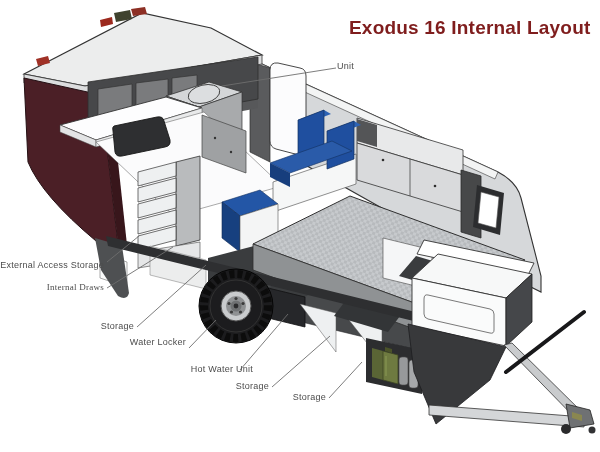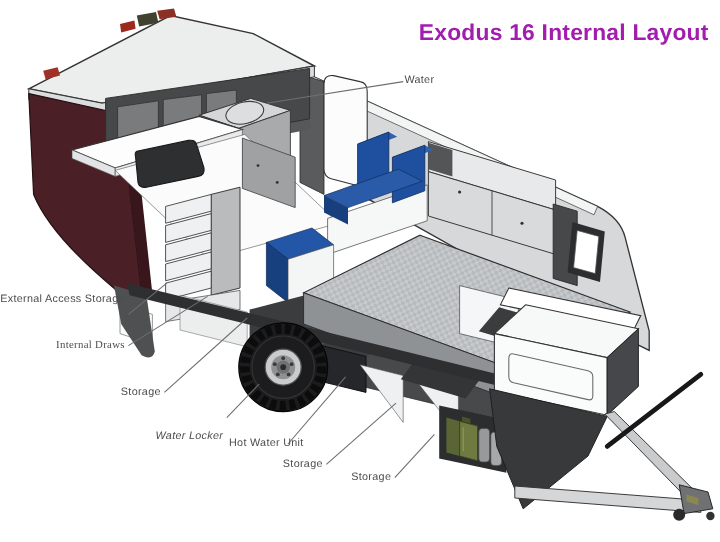"Exodus 16 Internal Layout" .title { color: #a21caf -> #7f1d1d }
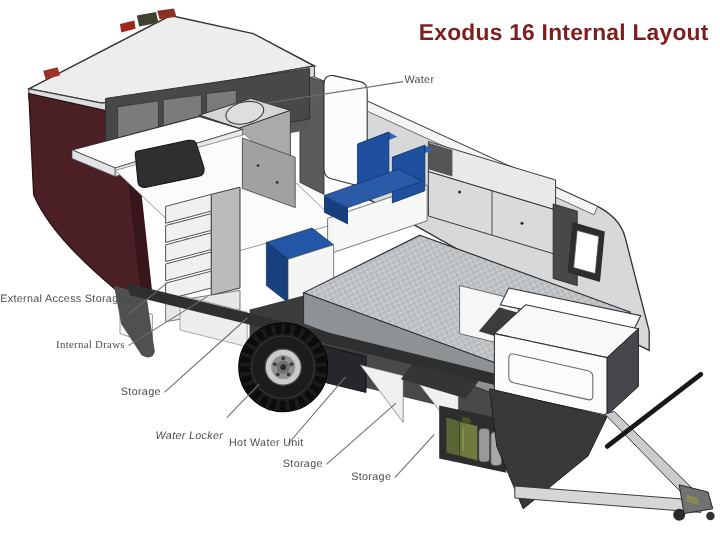"Water" div.callout { text: Water -> Unit }
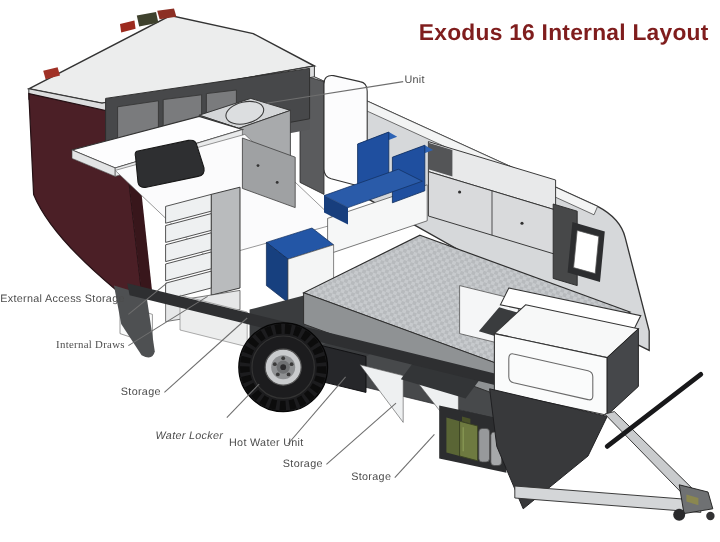"External Access Storage" div.callout { top: 244px -> 260px }
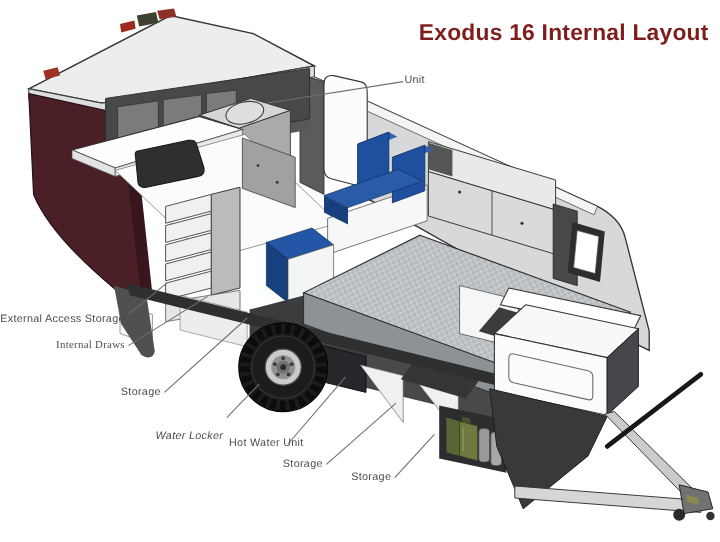"Water Locker" div.callout { font-style: italic -> none; top: 358px -> 337px }
